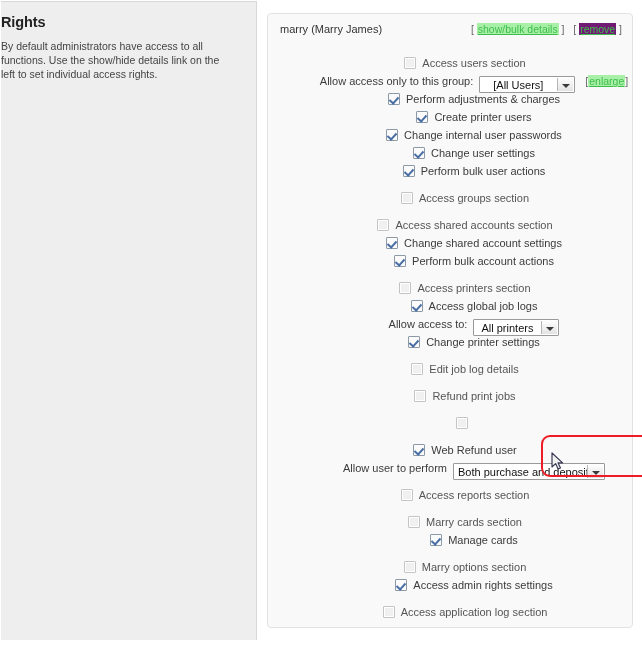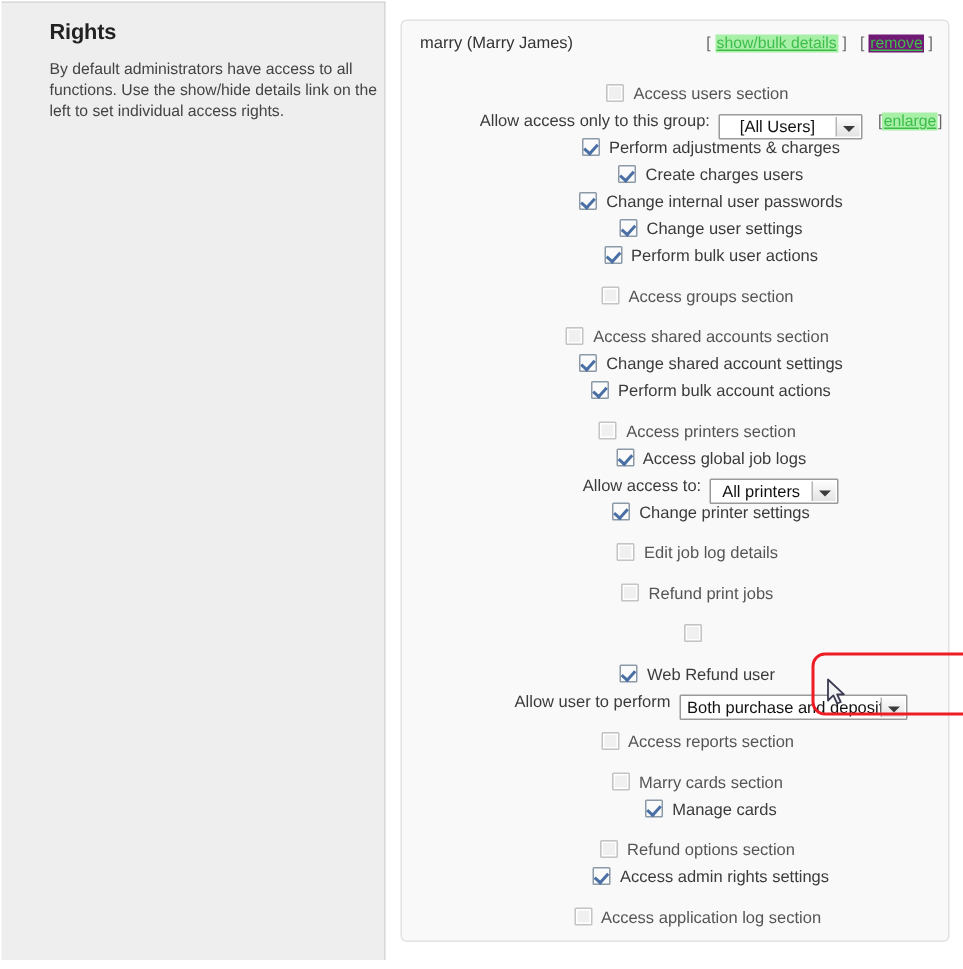"Rights" #left-inner { padding: 12px 16px 0 32px -> 12px 16px 0 0 }
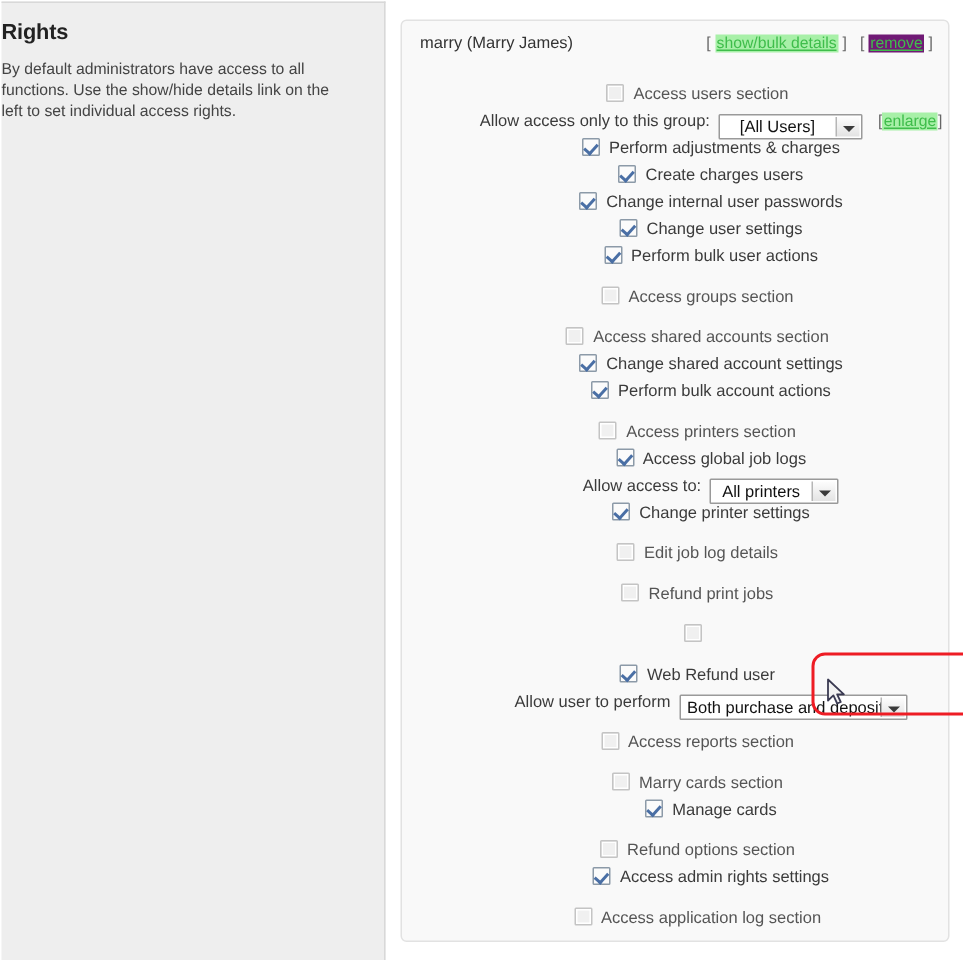"Create charges users" span.lbl { text: charges -> printer }
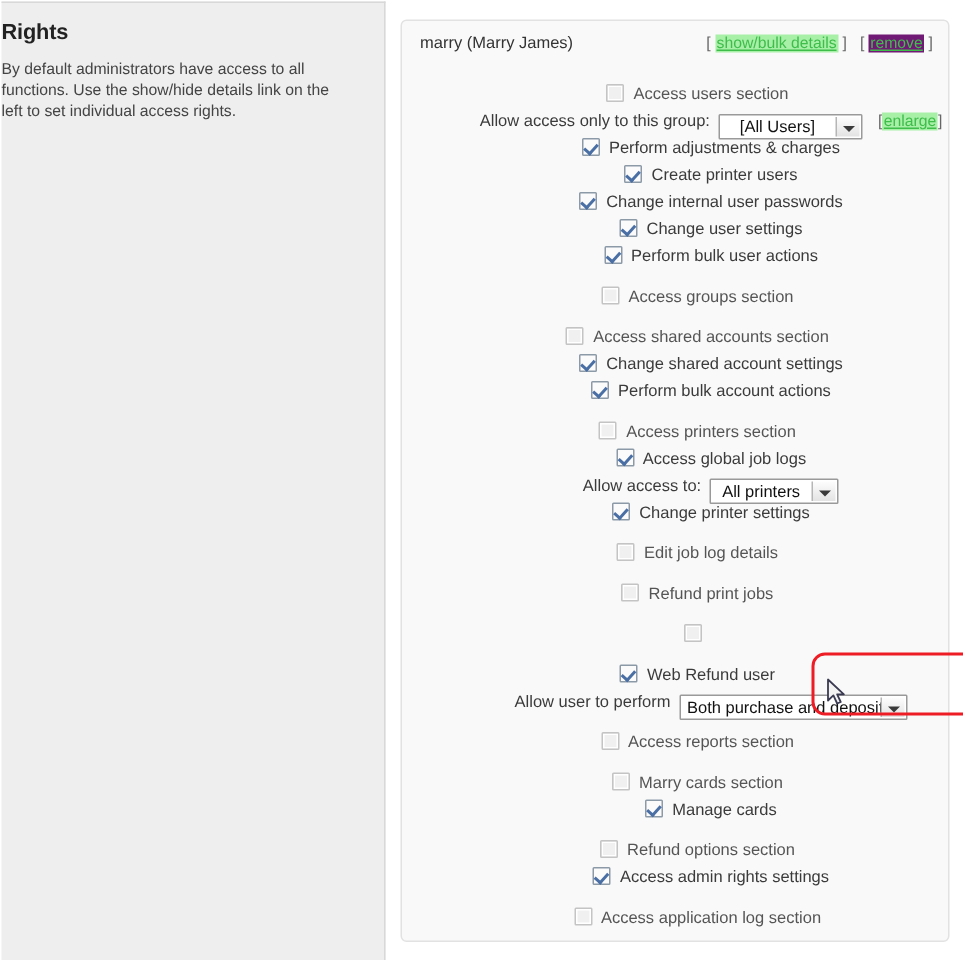"Refund options section" span.lbl { text: Refund -> Marry }
